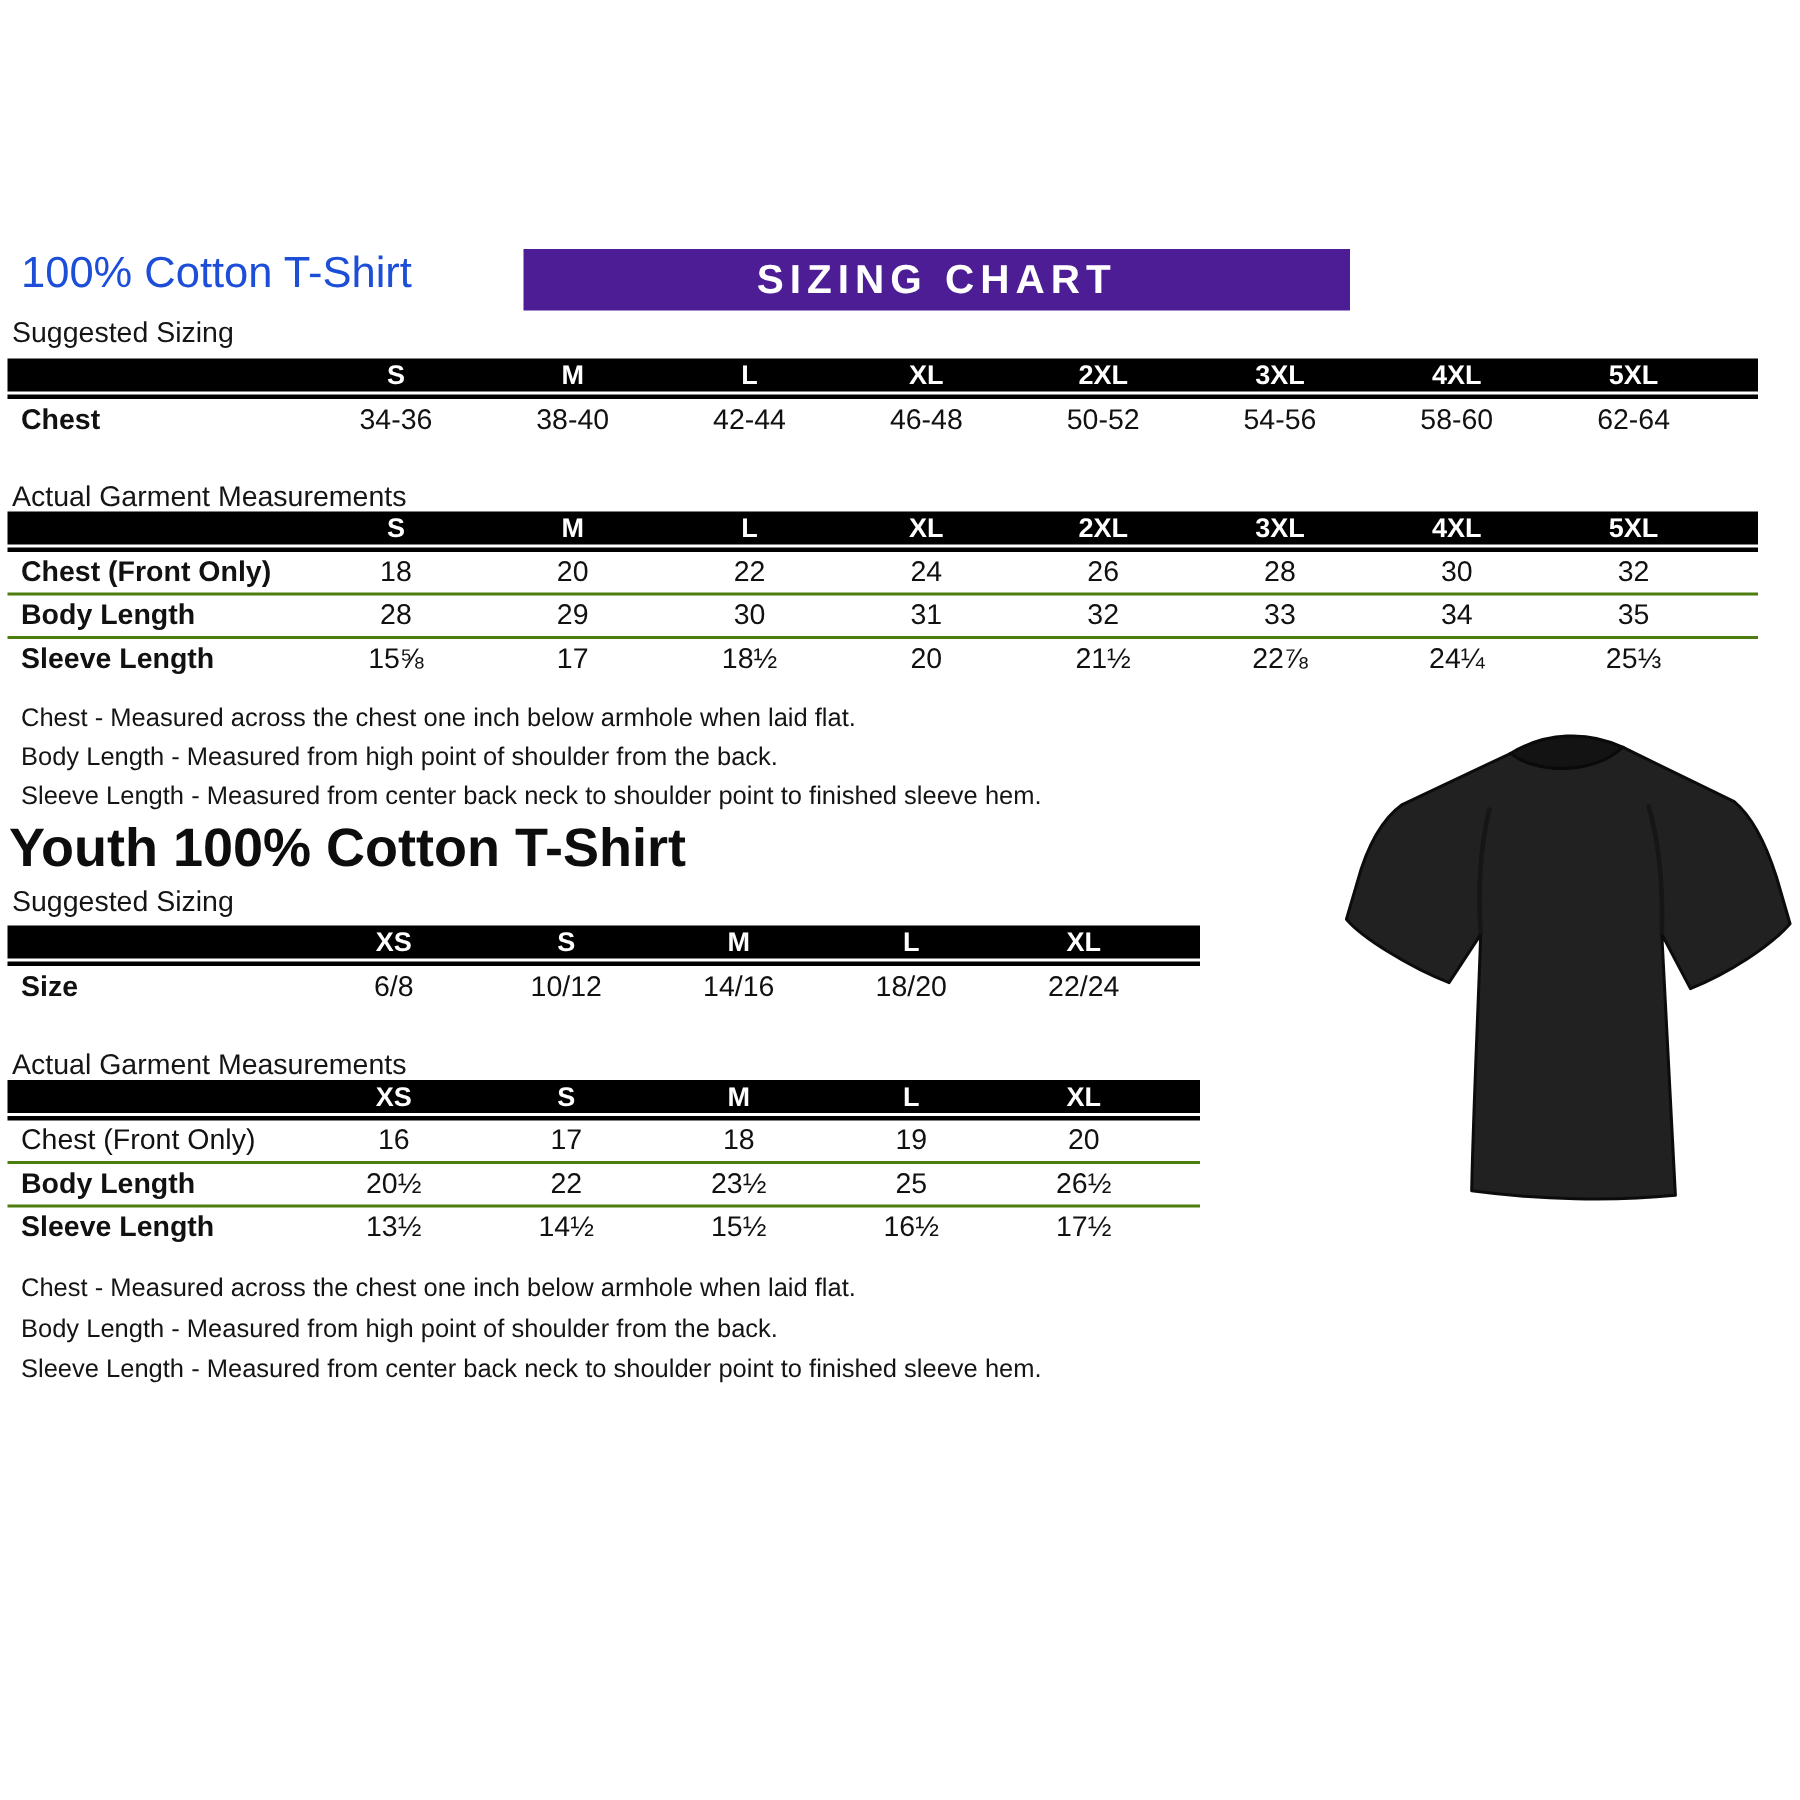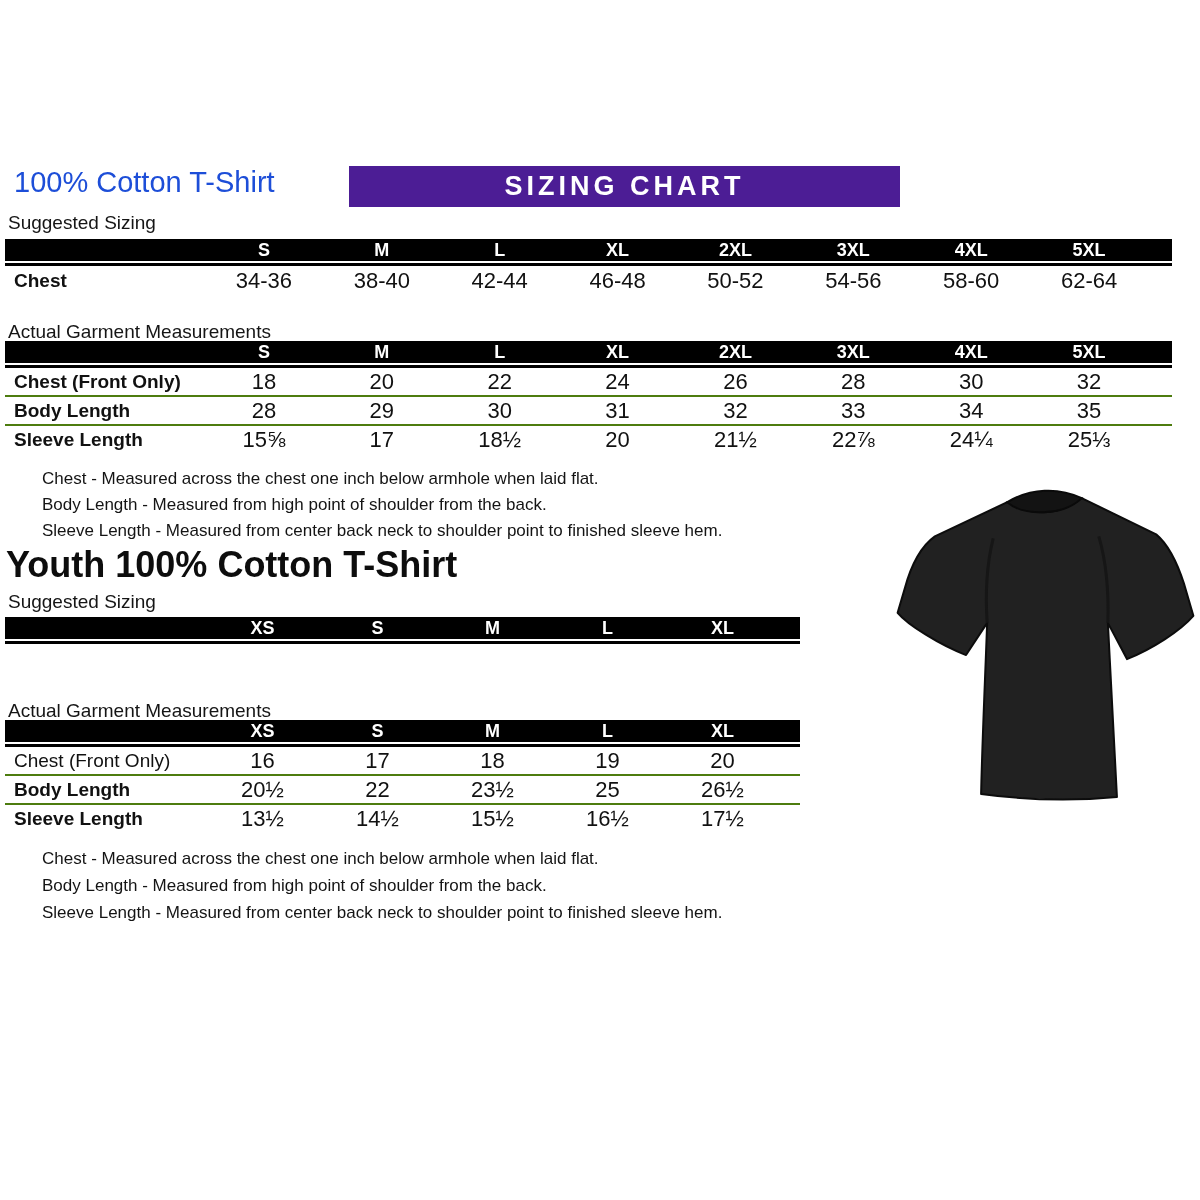"34-36" .tbl .row .c { font-size: 22px -> 19px }
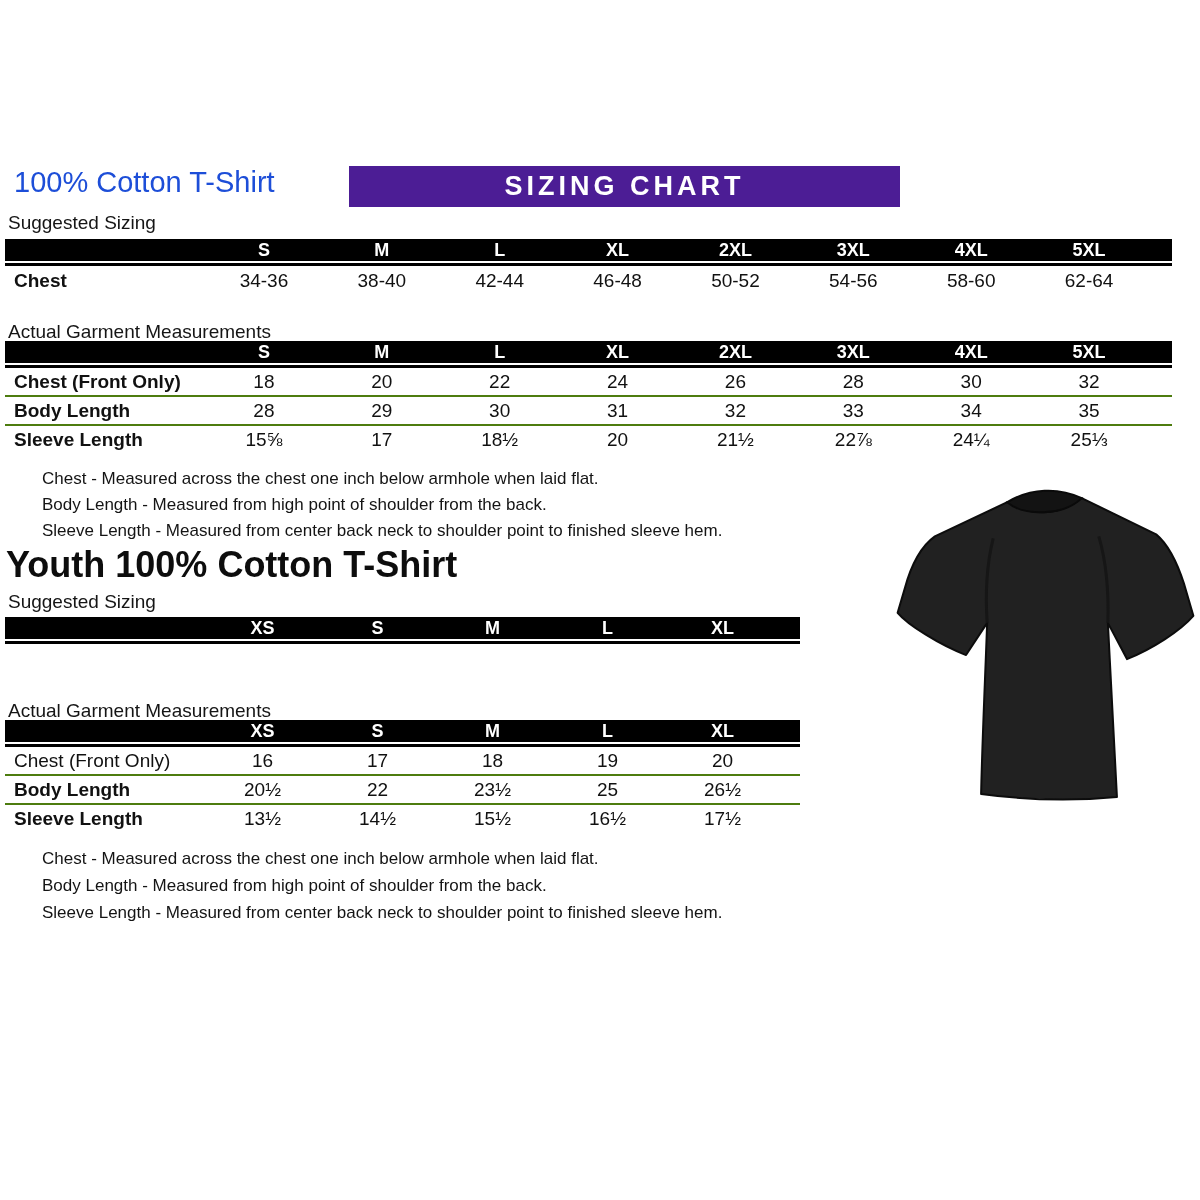"Chest - Measured across the" .notes div { margin-left: 28px -> none }
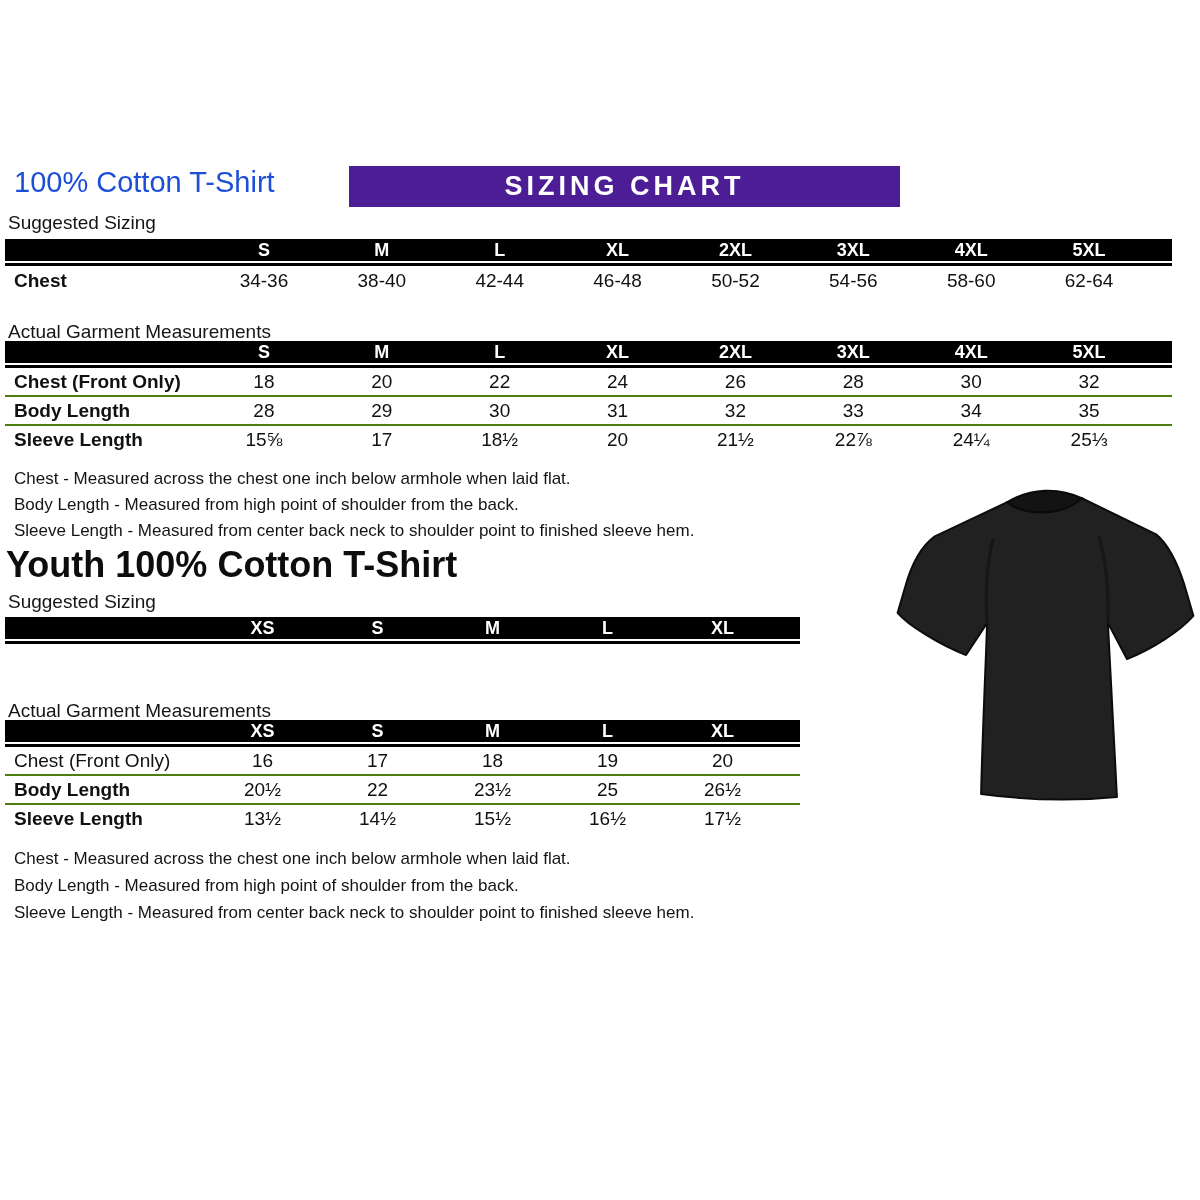"Size" div.row { html: none -> <div> <span>Size</span> <span>6/8</span> <span>10/12</span> <span>14/16</span> <span>18/20</span> <span>22/24</span> </div> }
